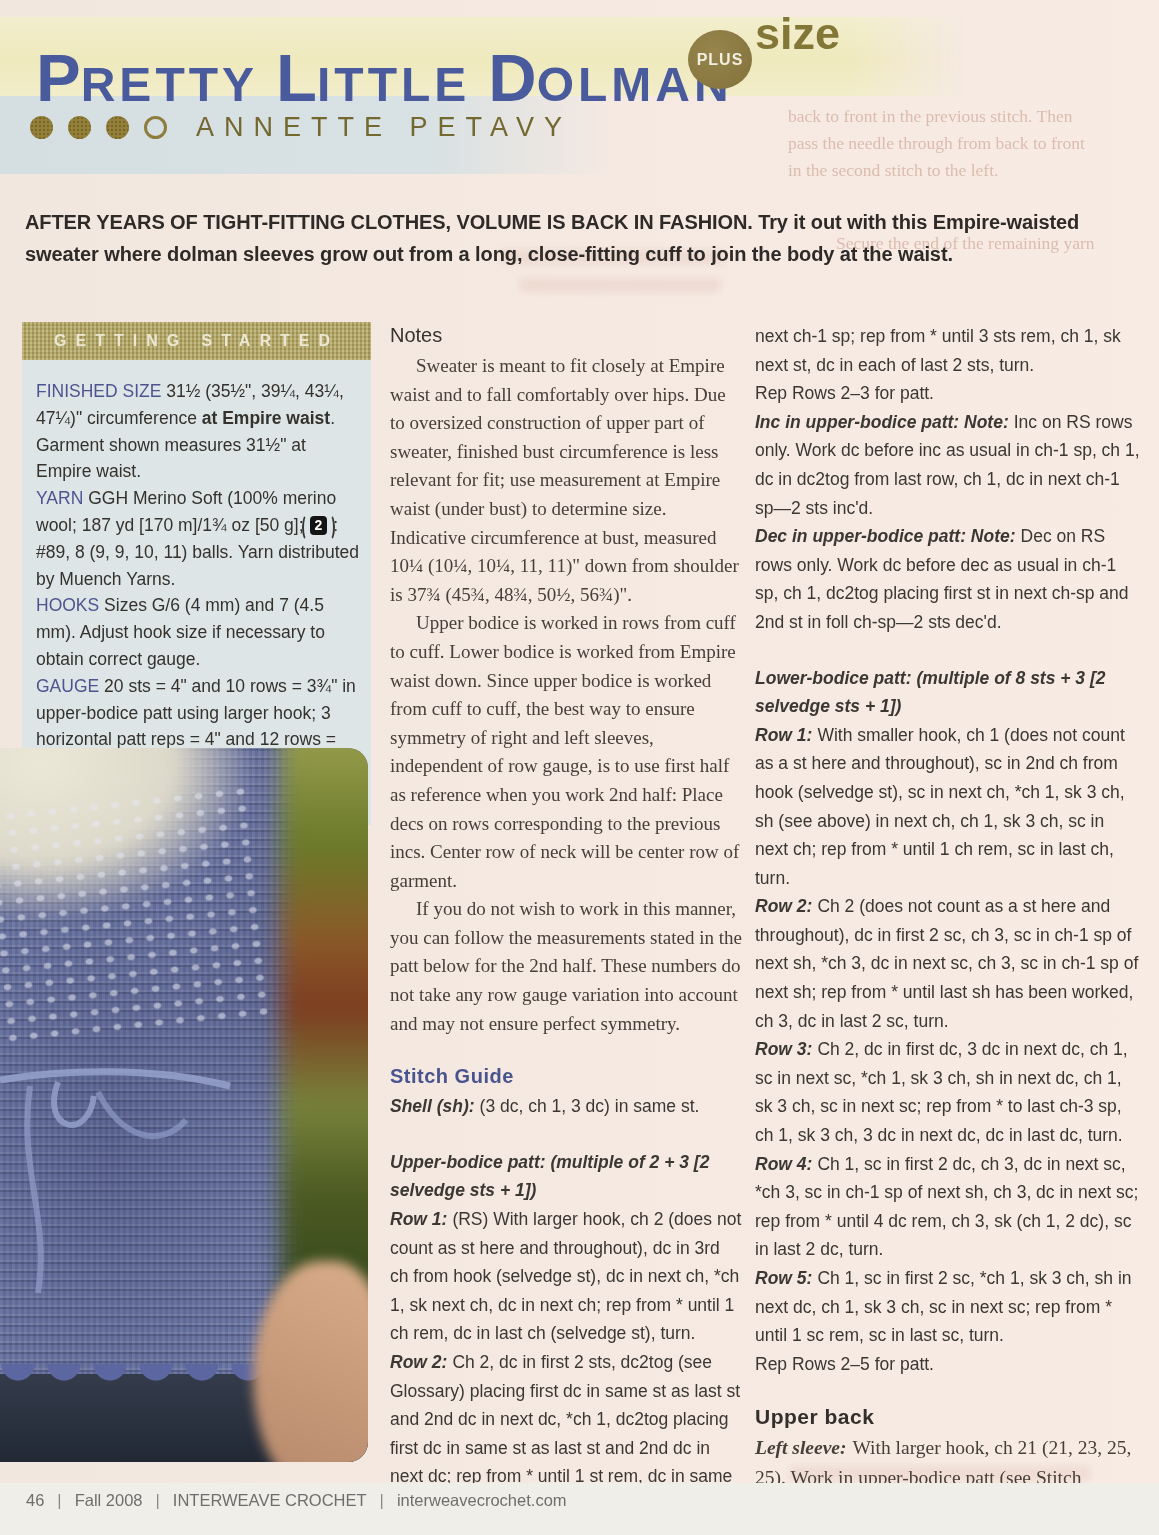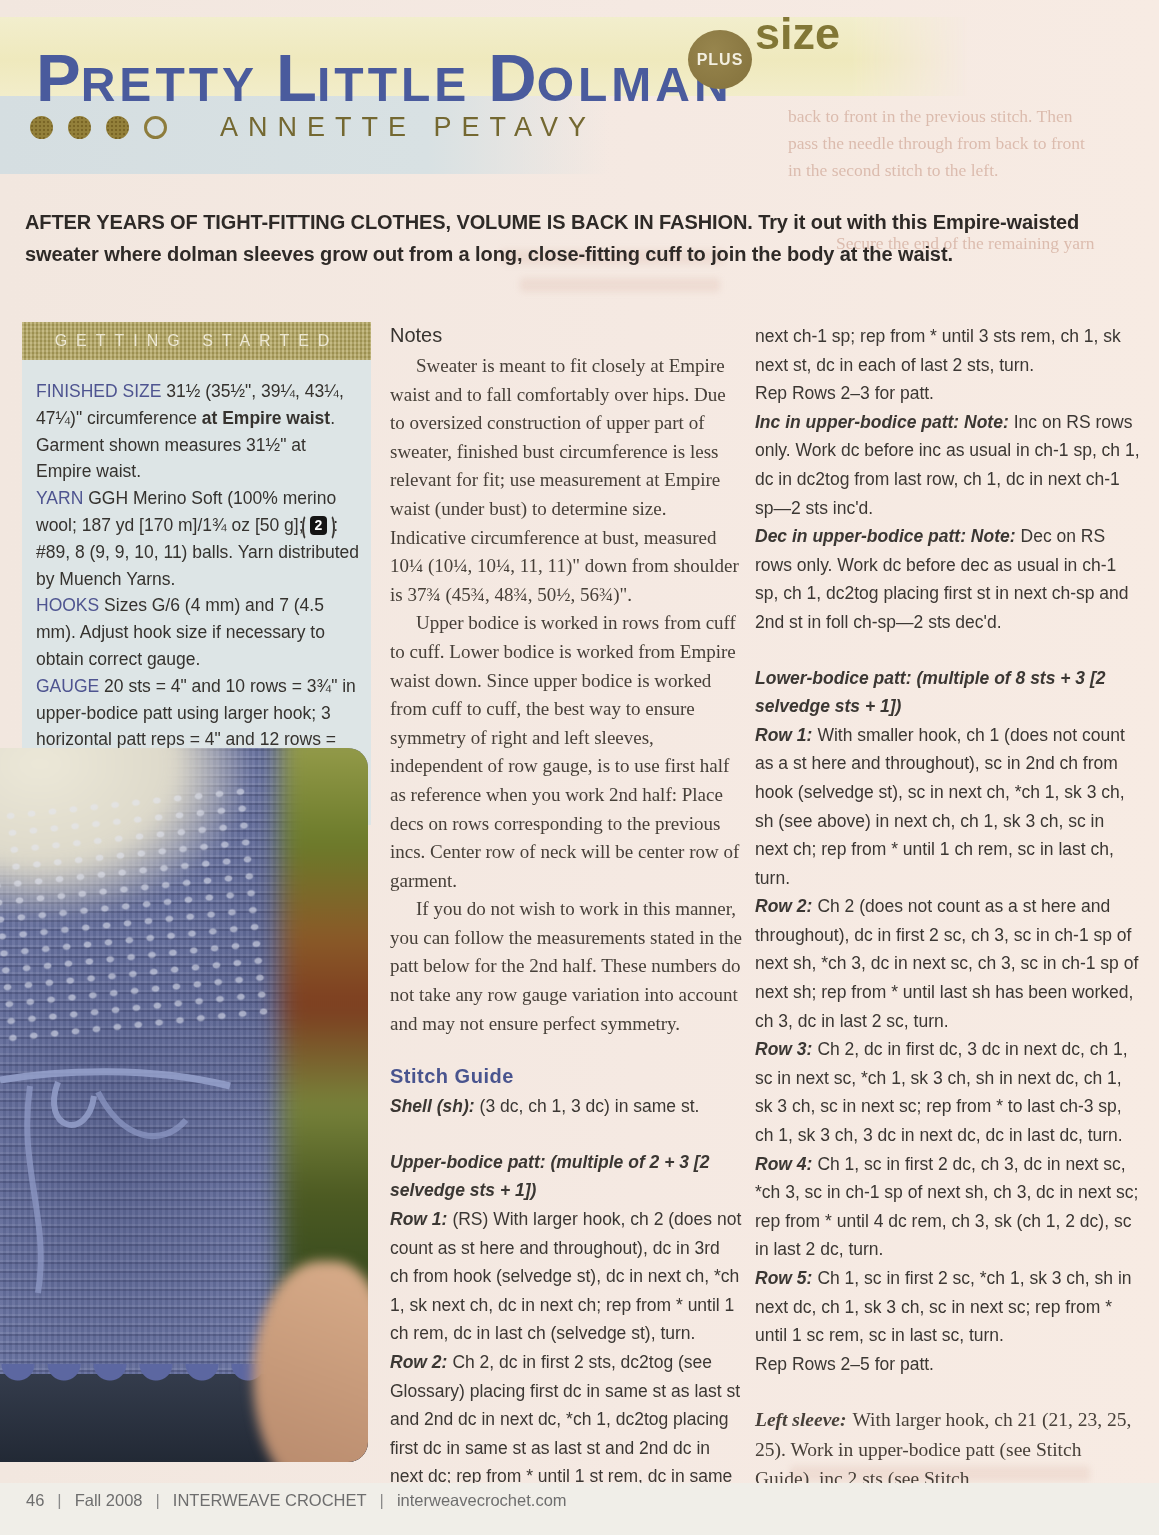"ANNETTE PETAVY" .author-row { gap: 24px -> none }
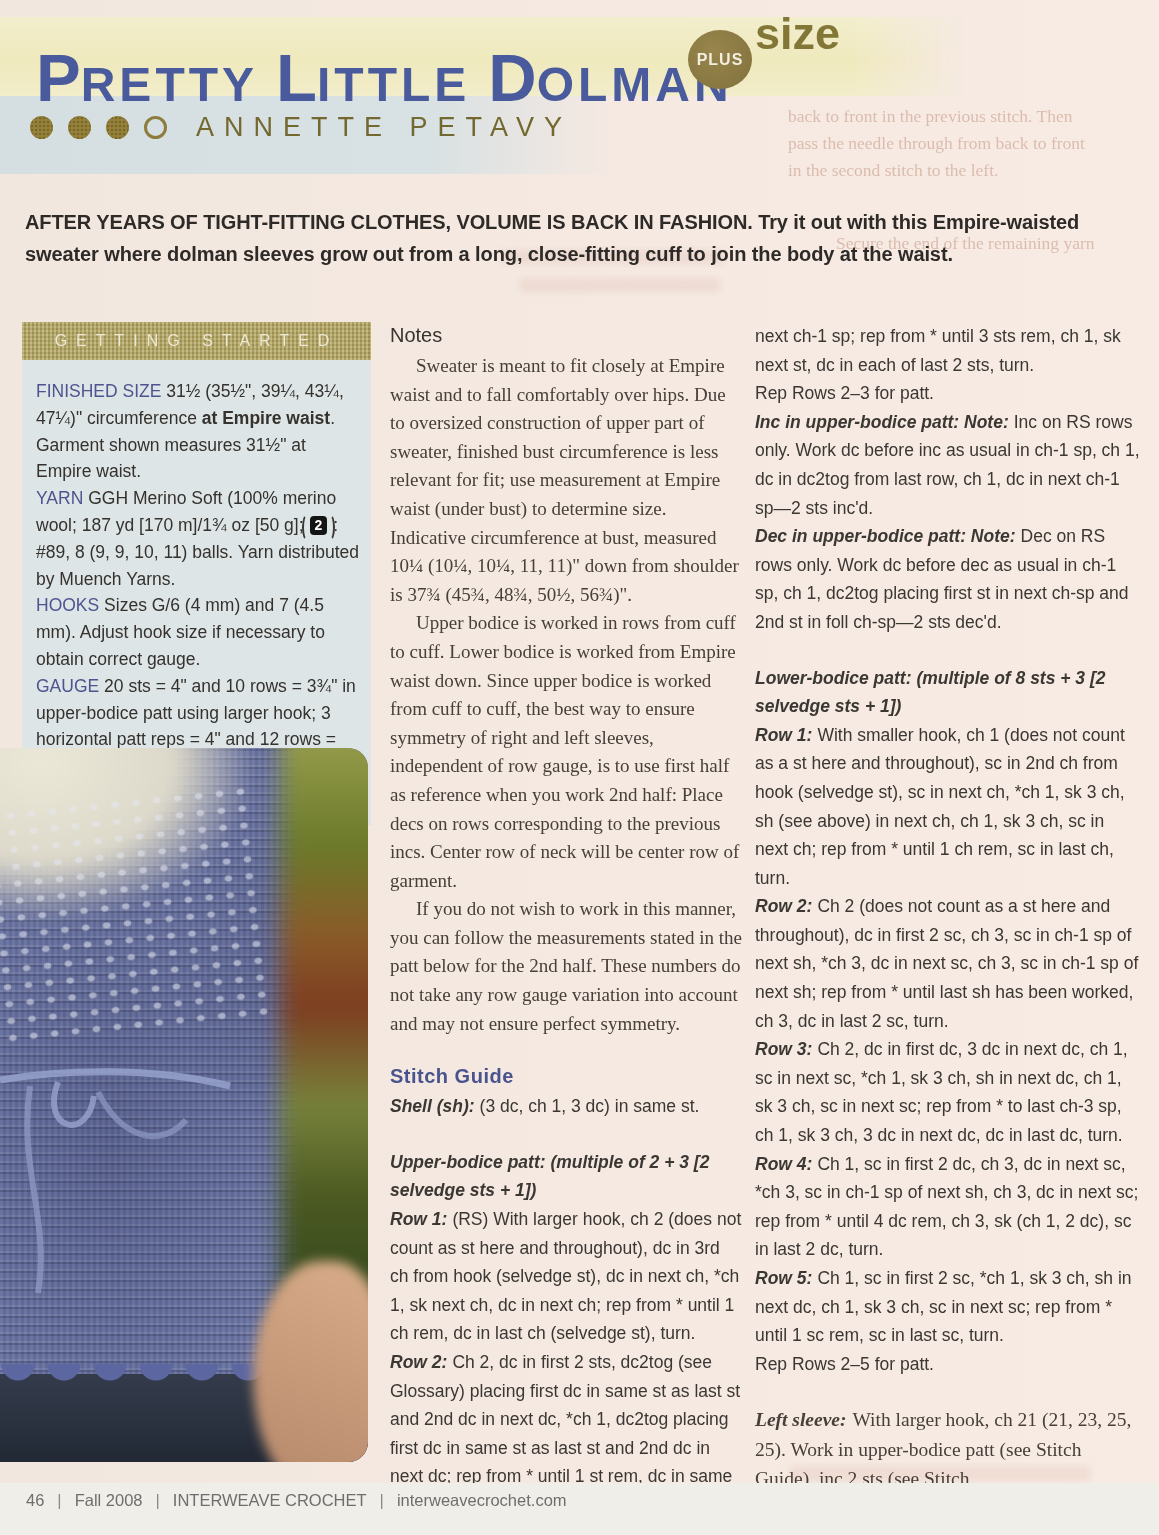"GETTING STARTED" .gs-bar { font-weight: normal -> bold }
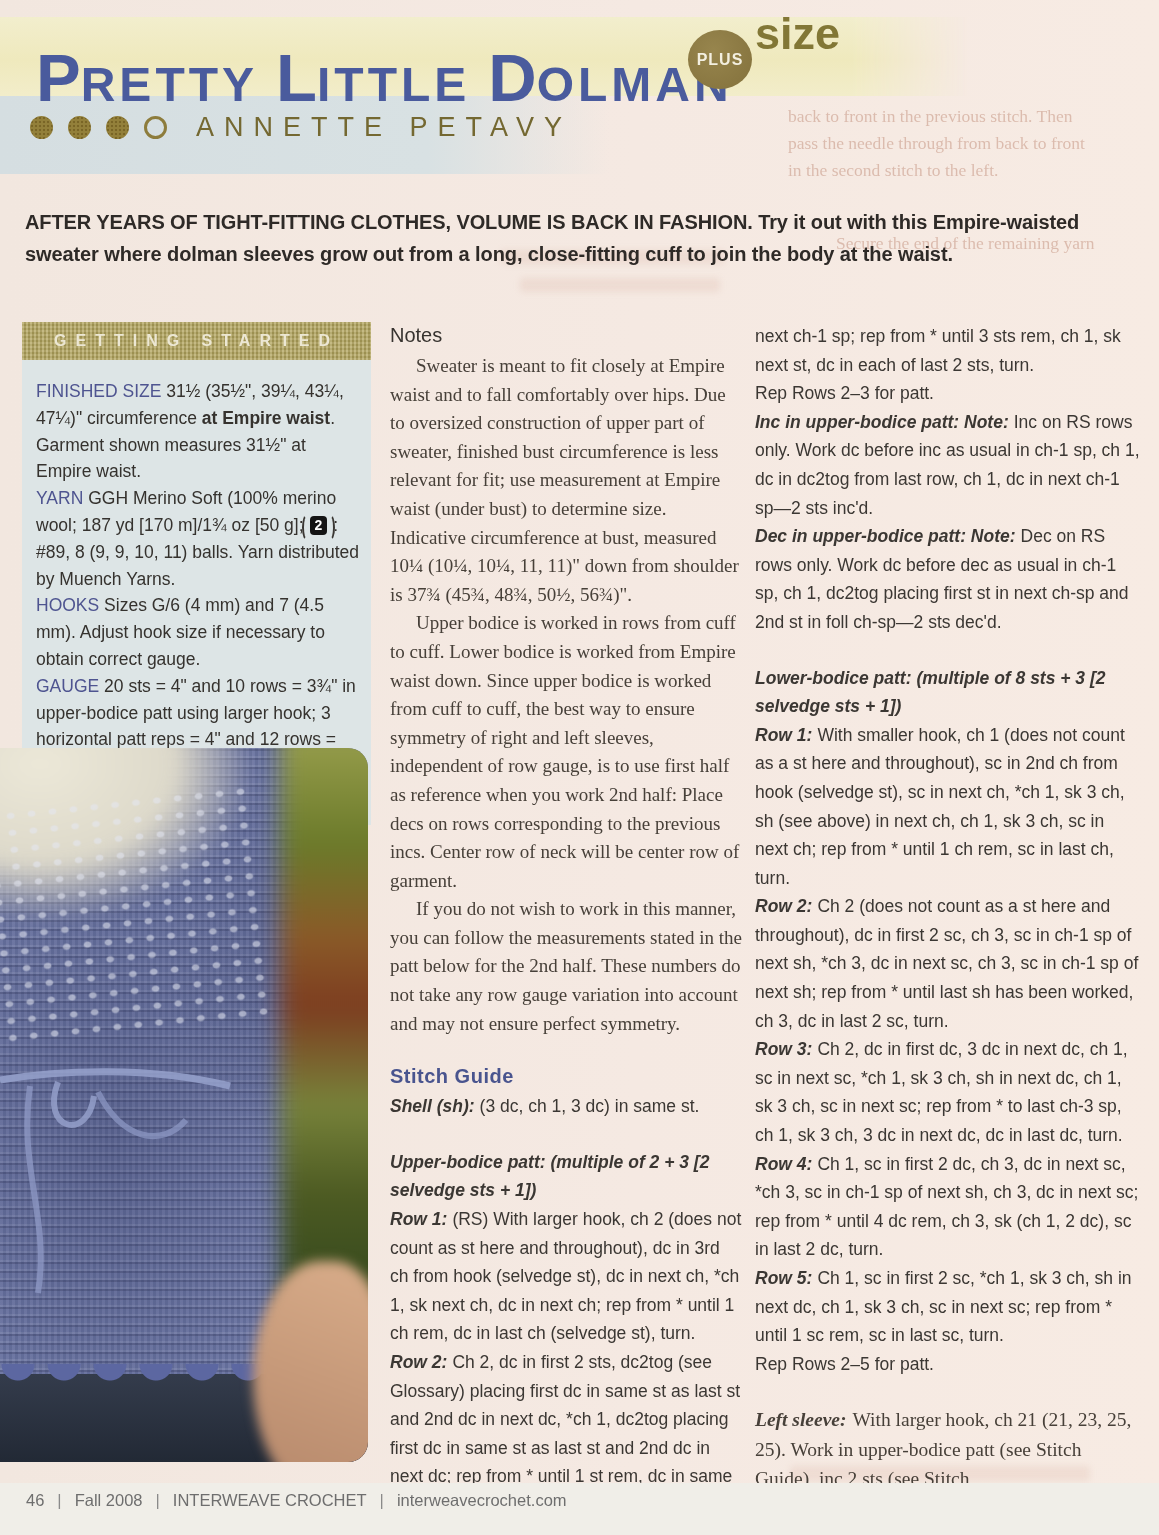"Upper back" h2.ub-head { html: none -> <h2>Upper back</h2> }
